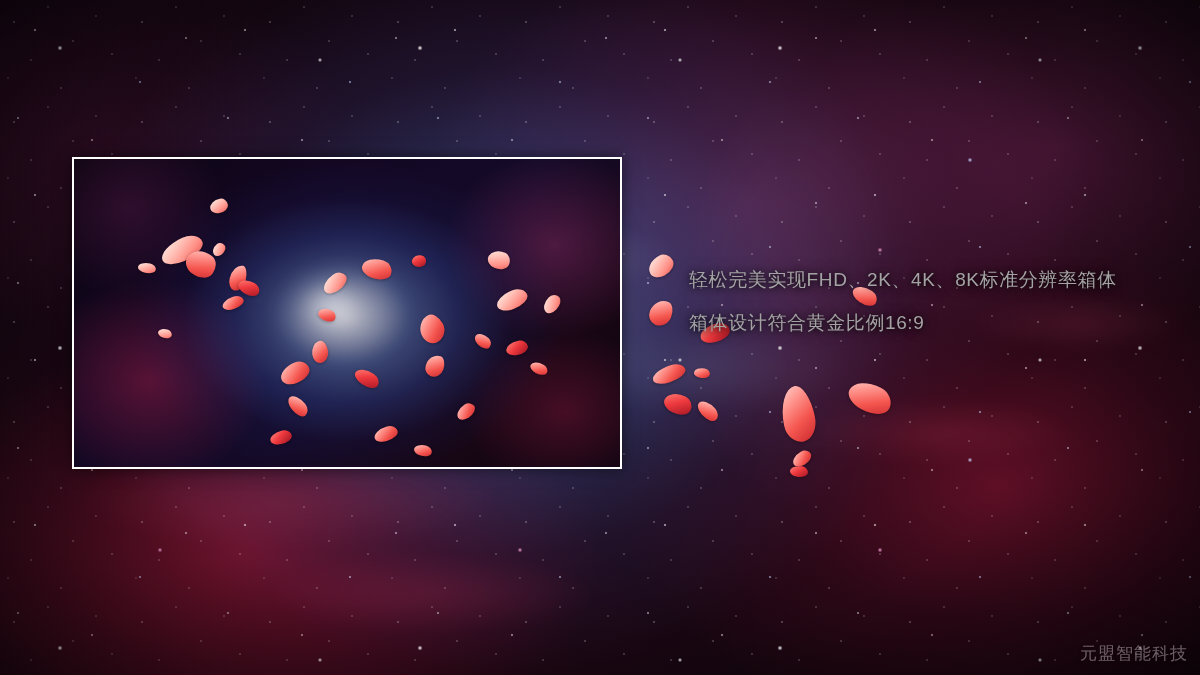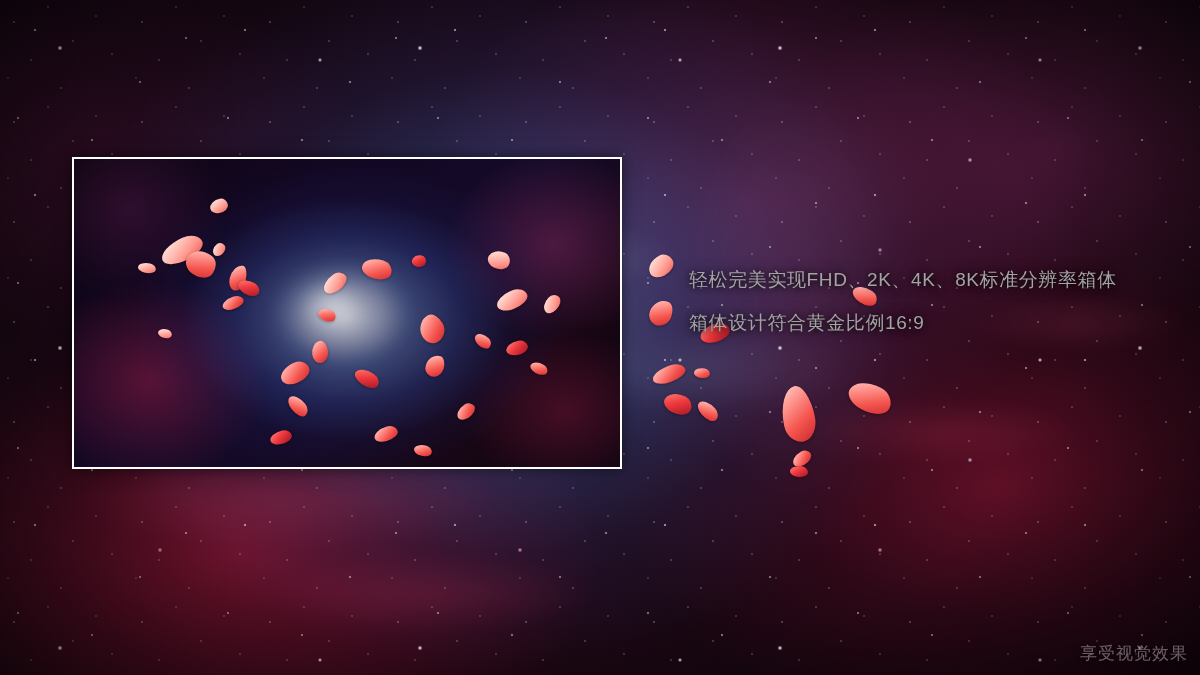"享受视觉效果" div.watermark { text: 享受视觉效果 -> 元盟智能科技 }
